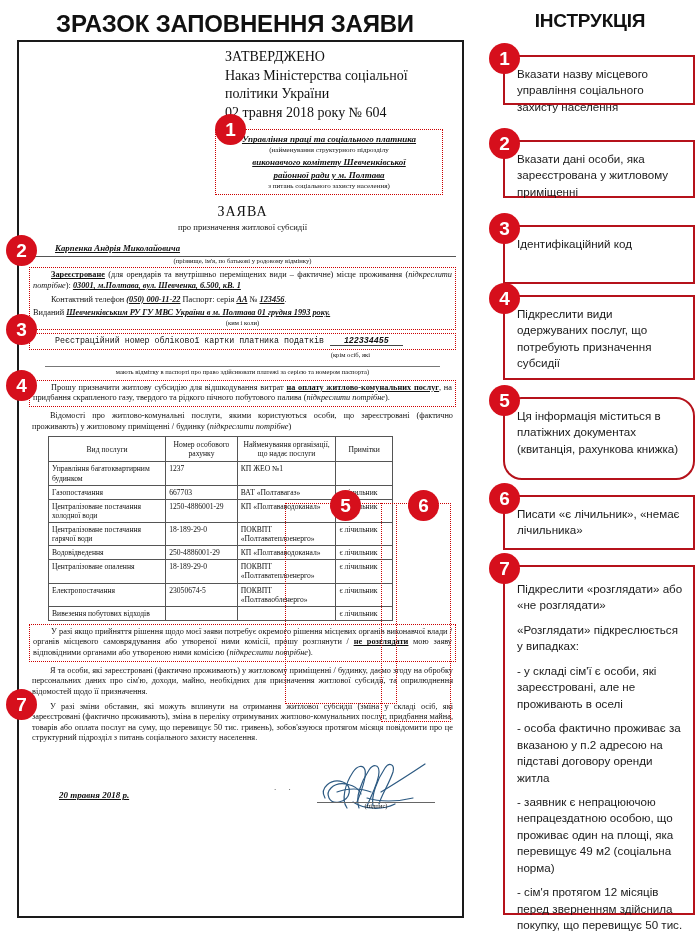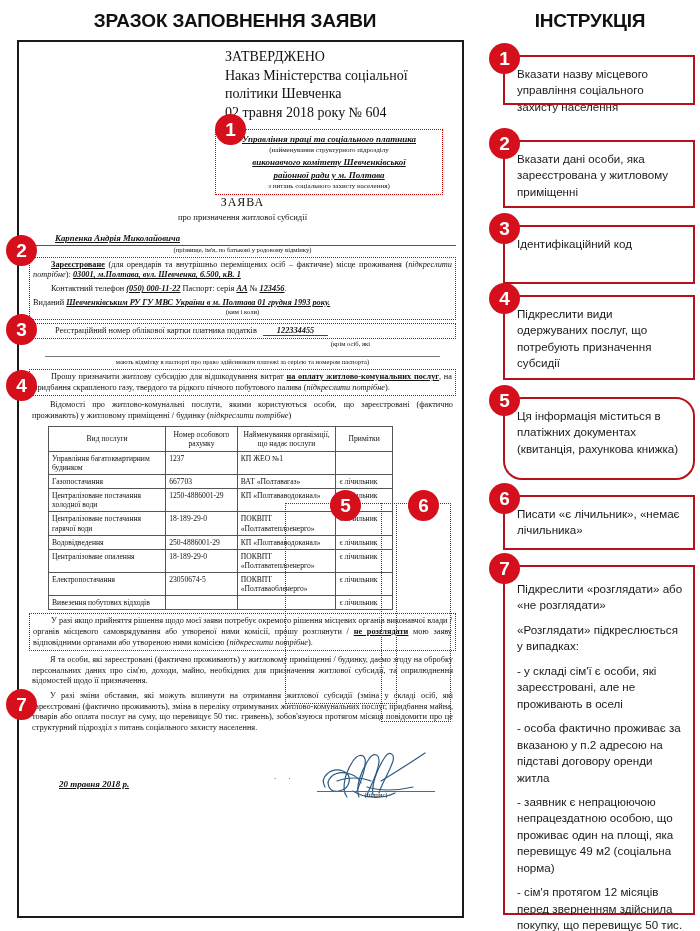"ЗРАЗОК ЗАПОВНЕННЯ ЗАЯВИ" .hdr-left { font-size: 19px -> 24px }
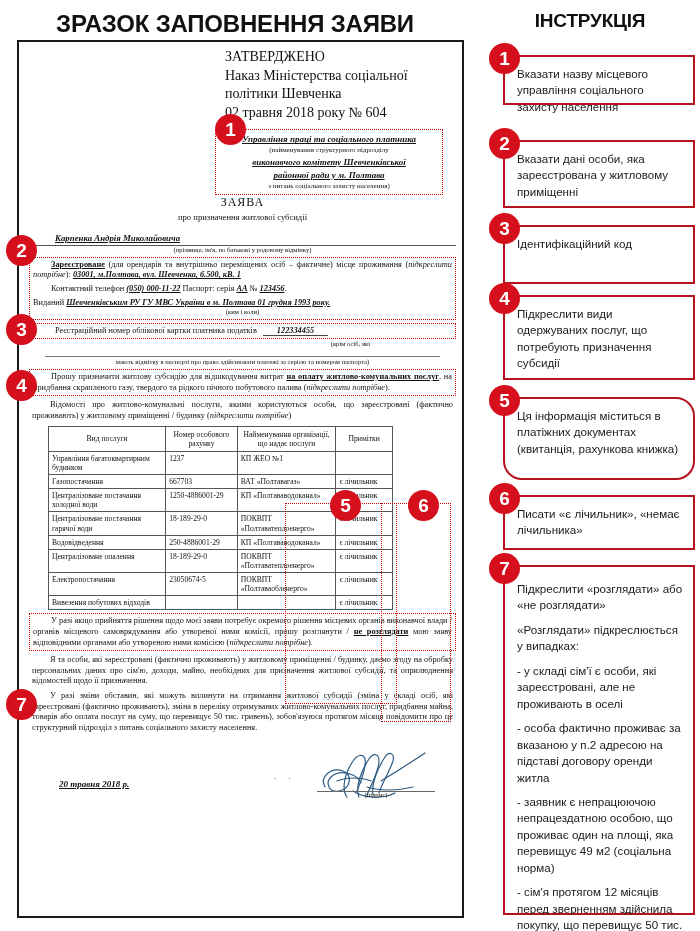"політики Шевченка" div { text: Шевченка -> України }
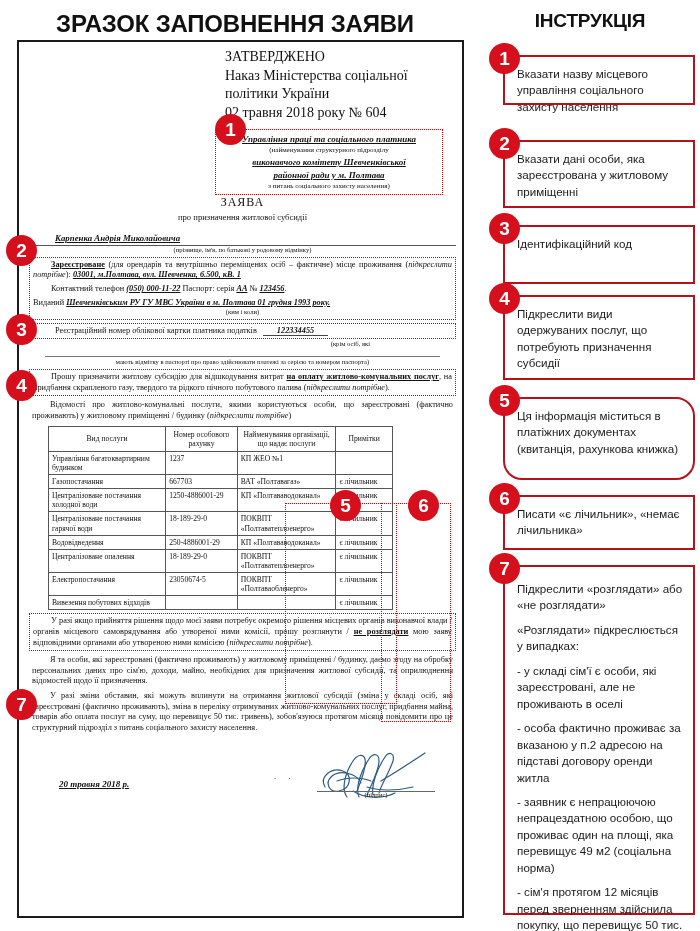"Вказати дані особи, яка зареєстрована" div.ibox { height: 68px -> 58px }
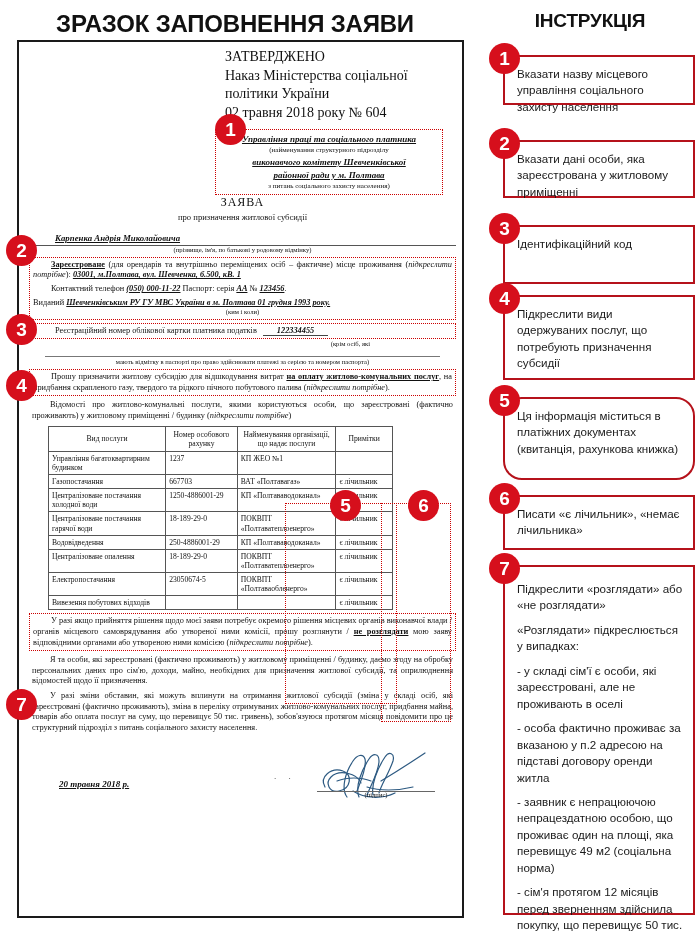"ЗАЯВА" .zayava { font-size: 12px -> 14px; margin-top: none -> 8px }
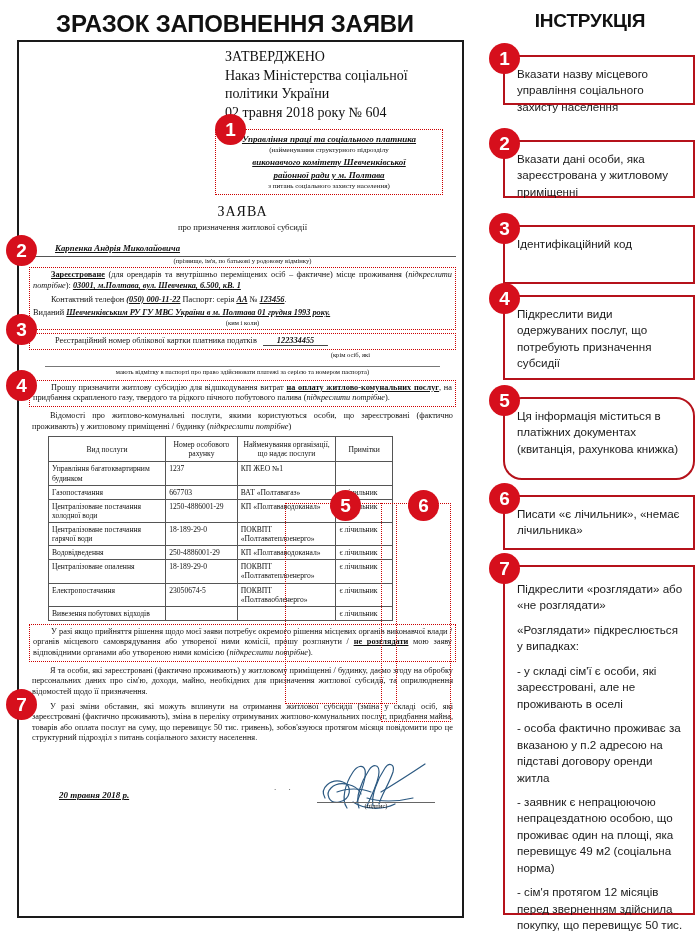"(для орендарів та внутрішньо переміщених" span { text: осіб -> види }
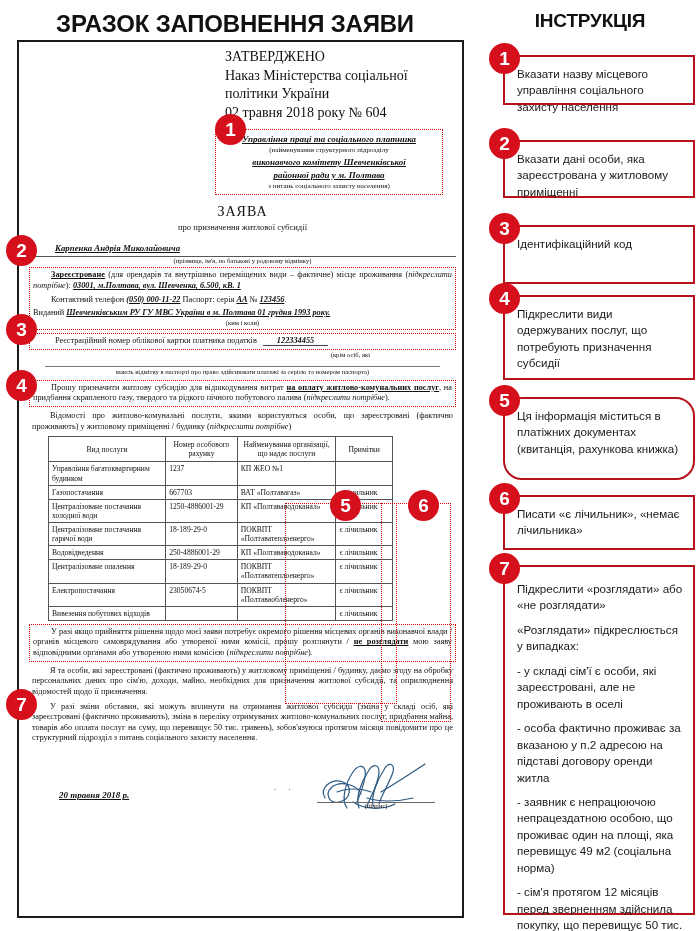"Реєстраційний номер облікової картки" .taxrow { font-family: none -> Liberation Mono, monospace }
